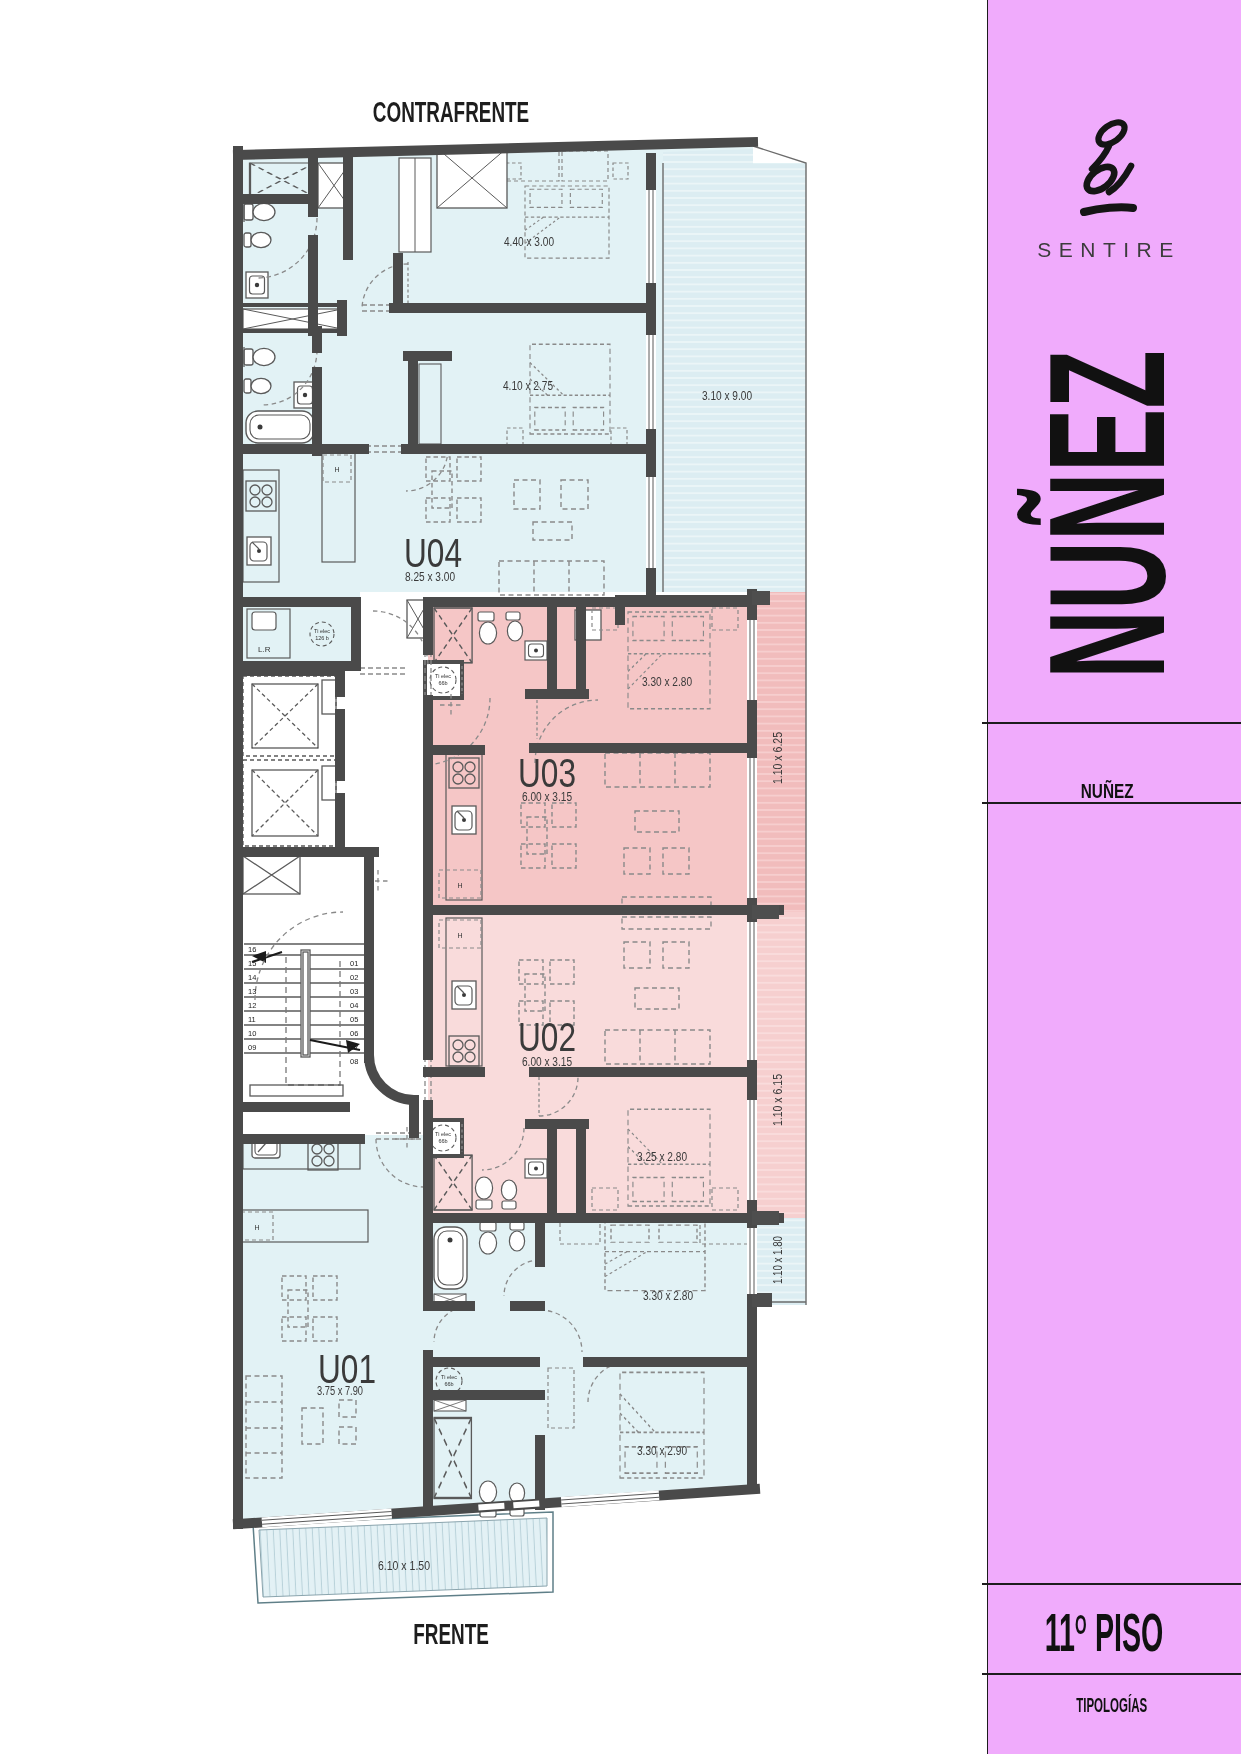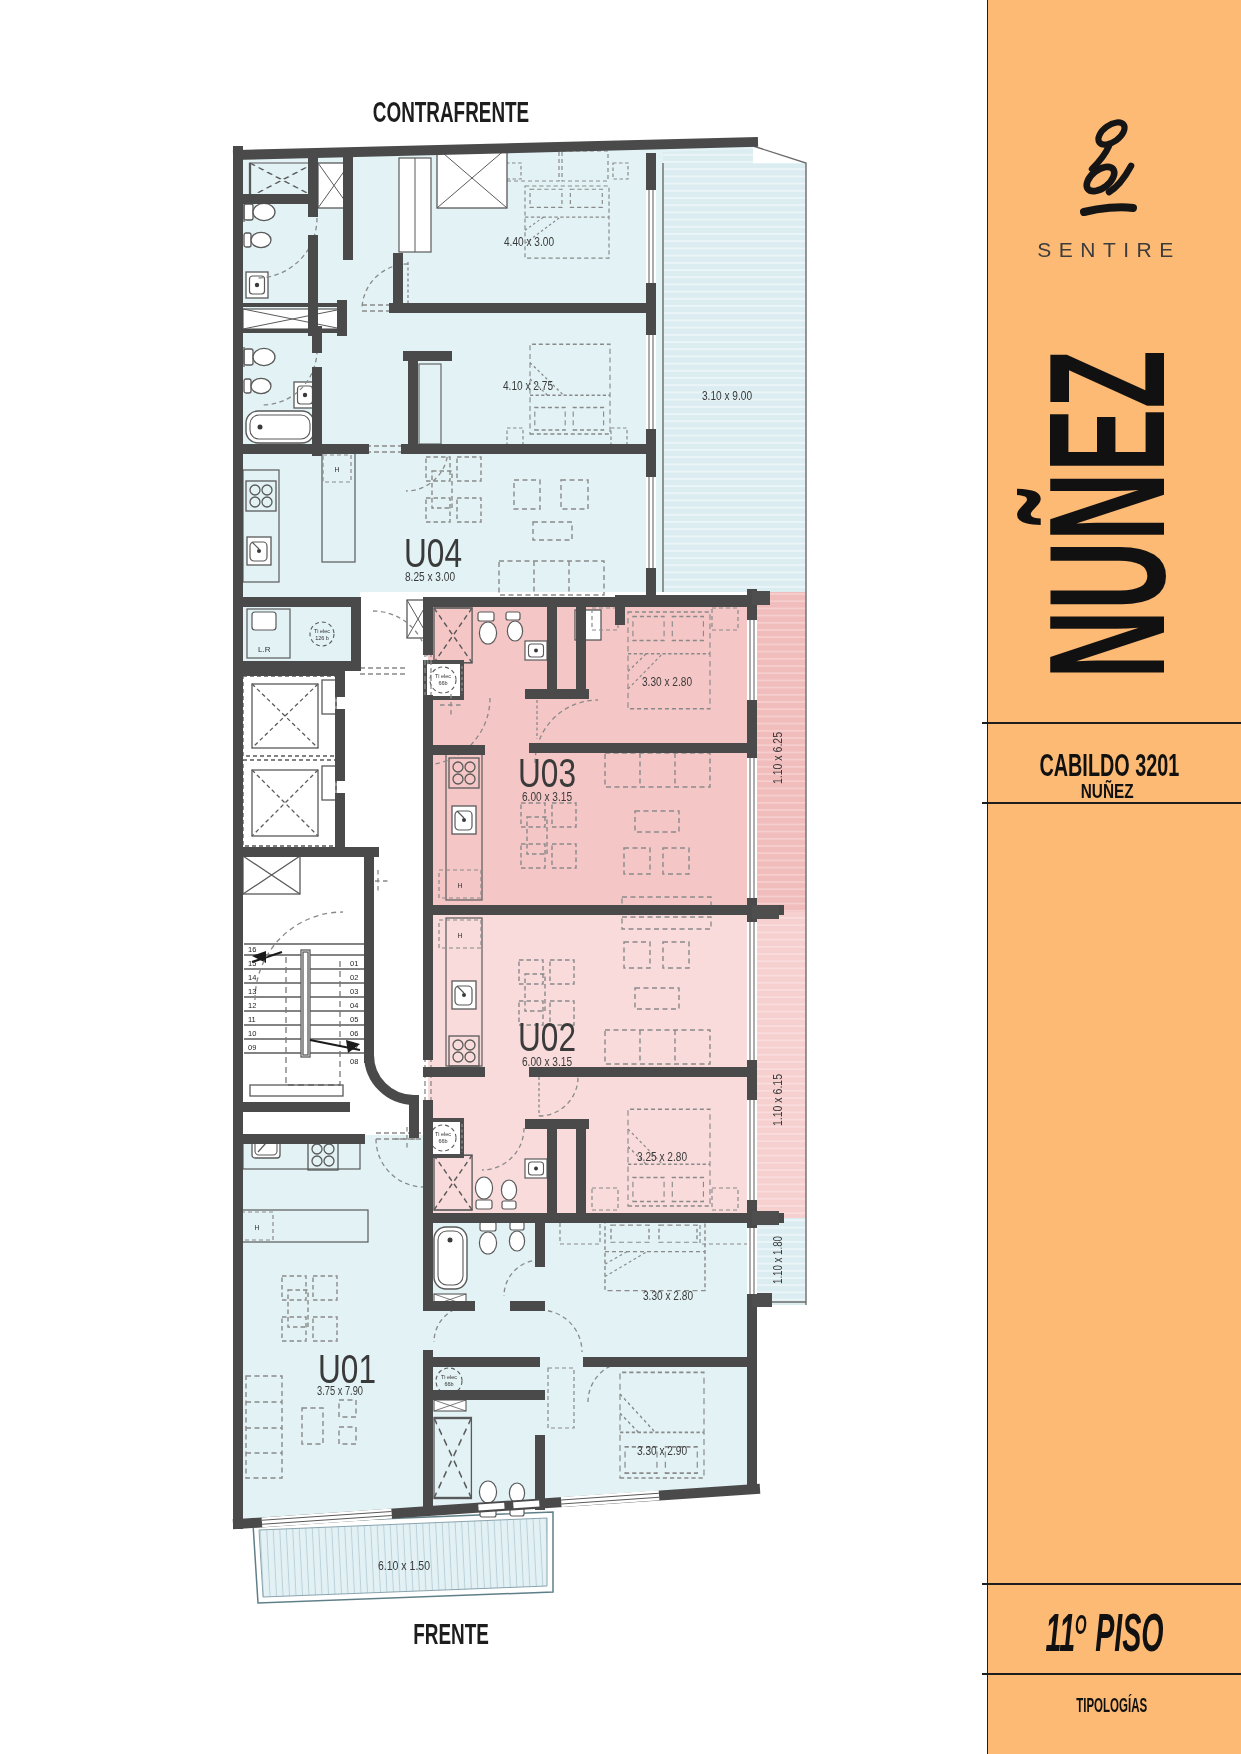"SENTIRE" .sb { background: #fdba74 -> #f0abfc }
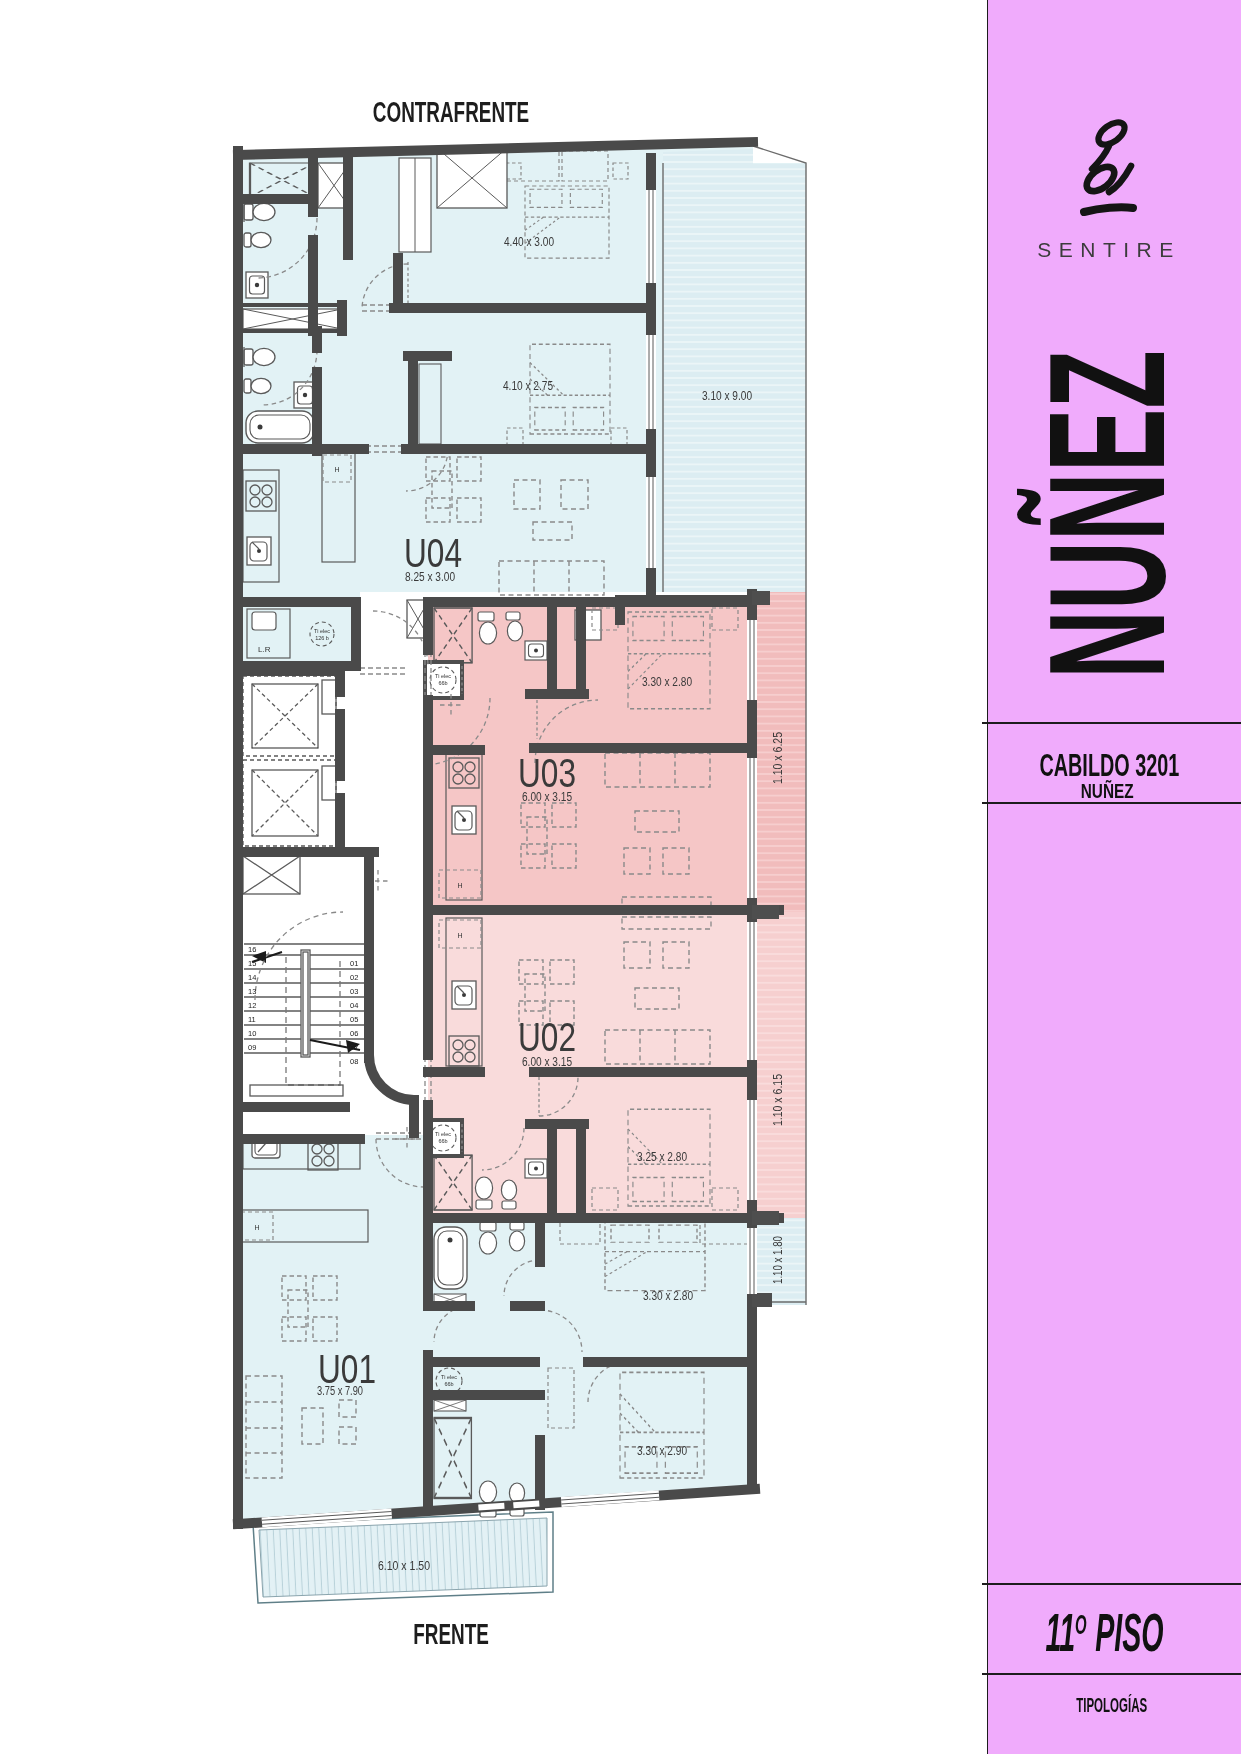"CABILDO 3201" div.ctr { html: <div><span>CABILDO 3201</span></div> -> none }
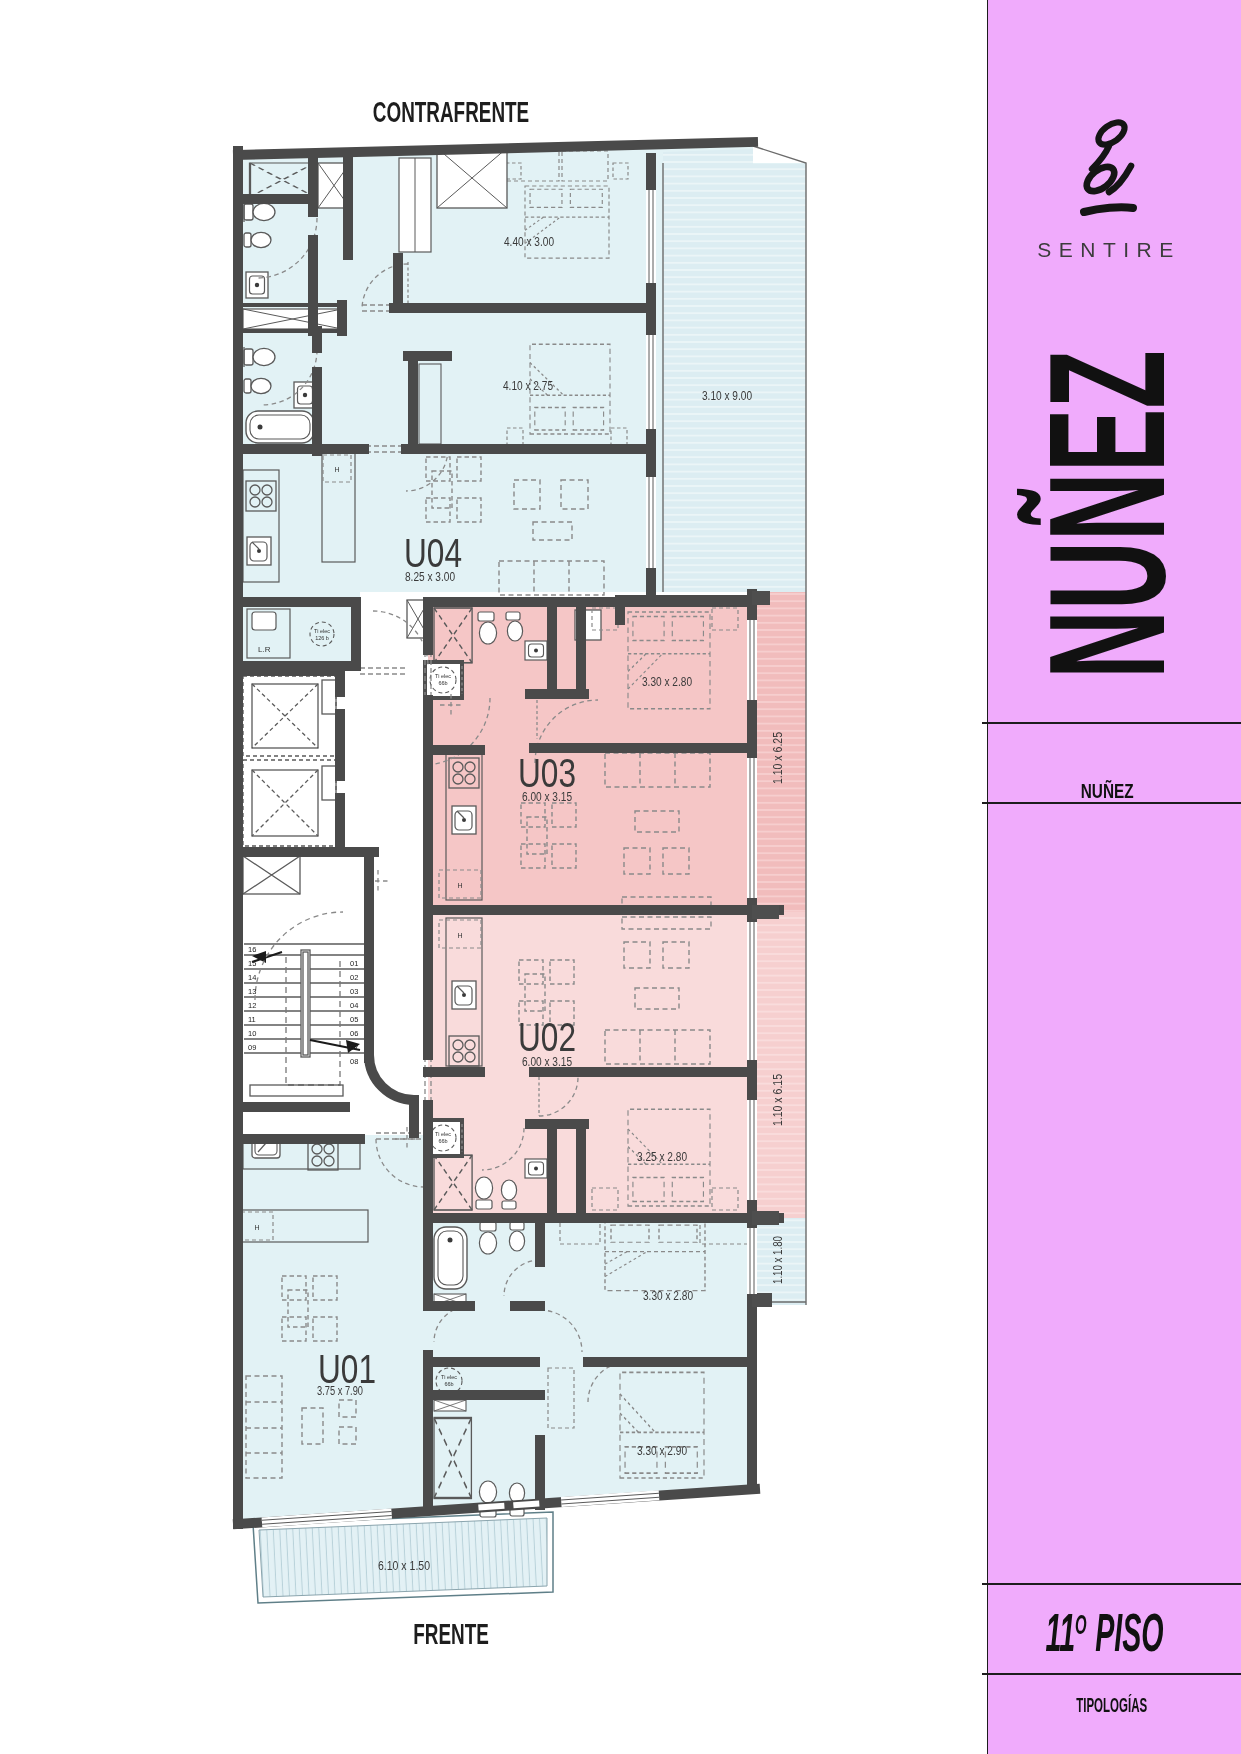"11O PISO" div.ctr { font-style: italic -> none }
